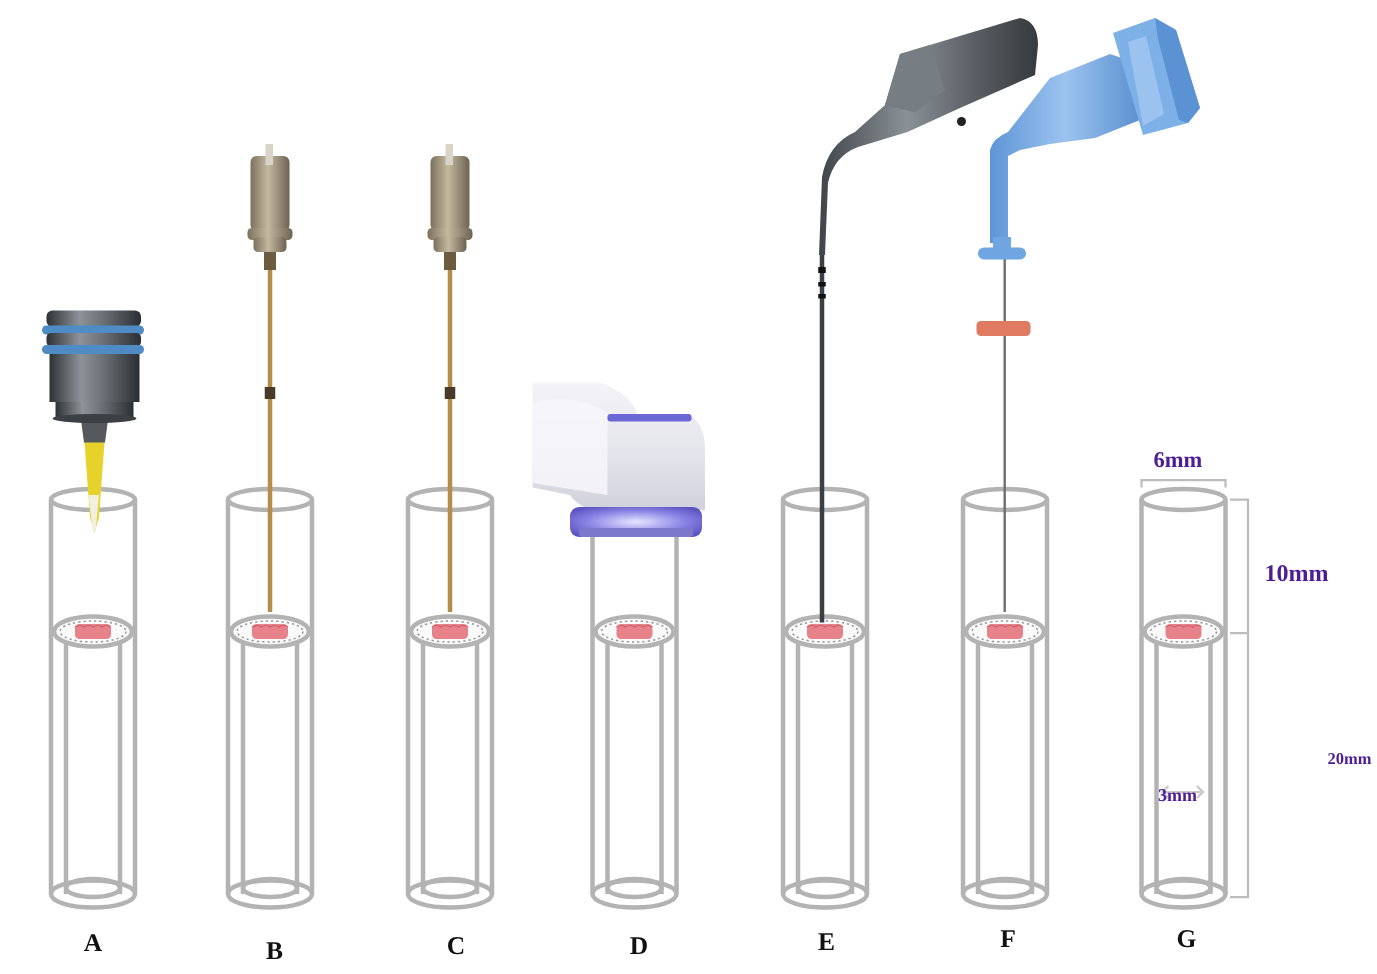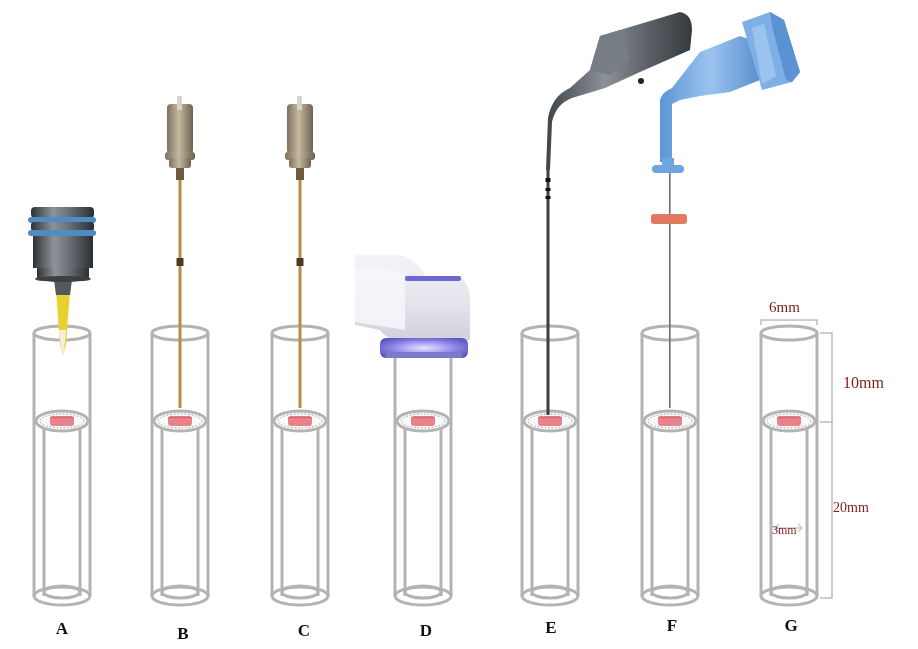"6mm" .dim-label { color: #7f1d1d -> #4c1d95; font-weight: normal -> bold }
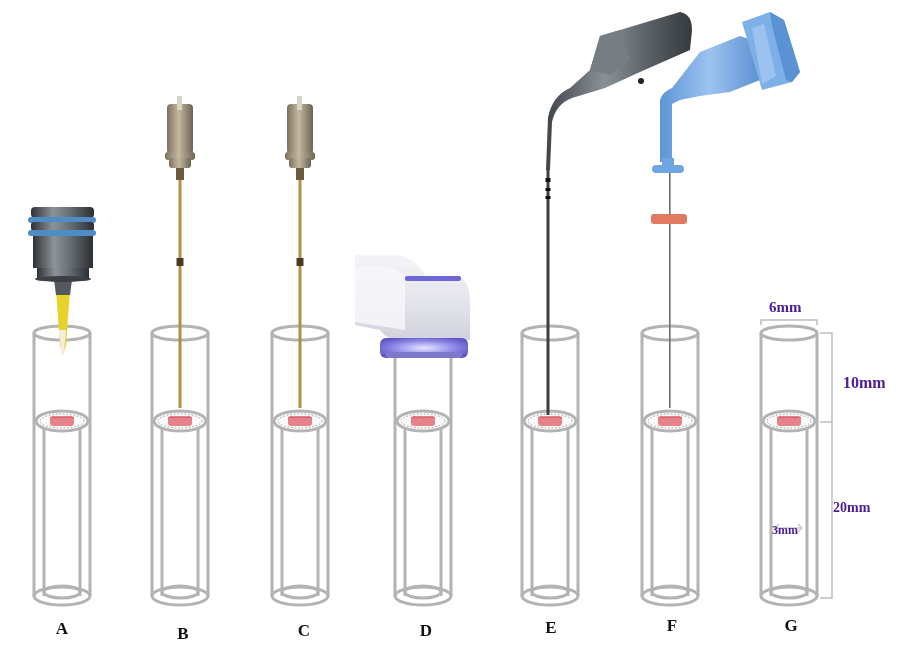"20mm" div.dim-label { font-size: 14px -> 11px; left: 833px -> 885px }
